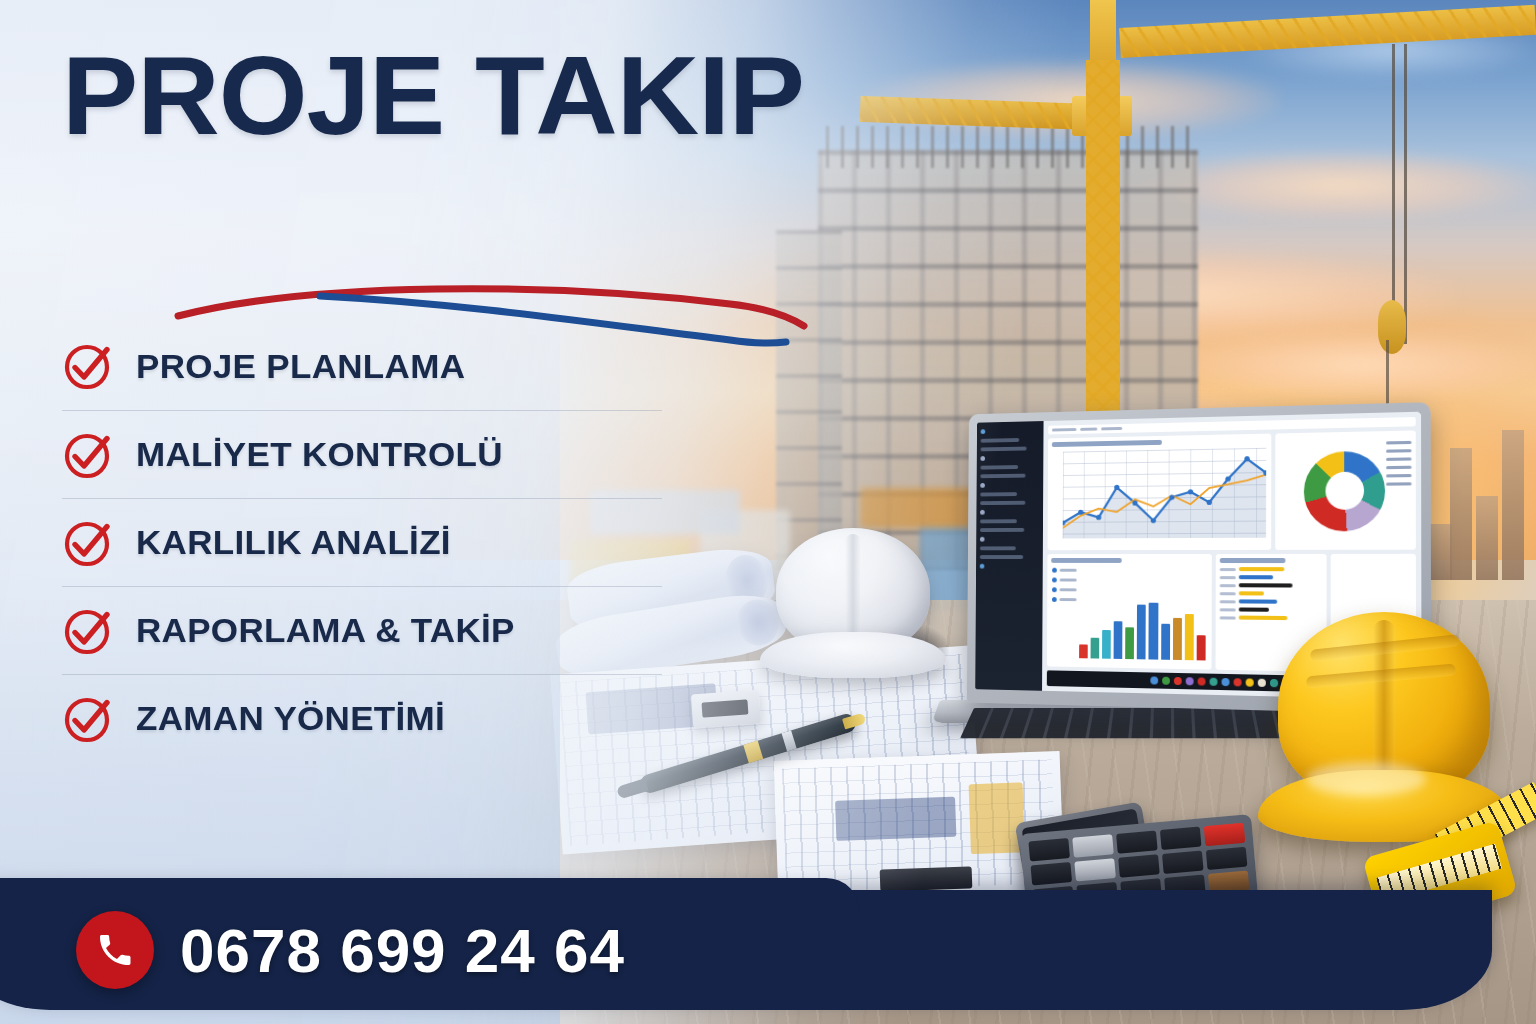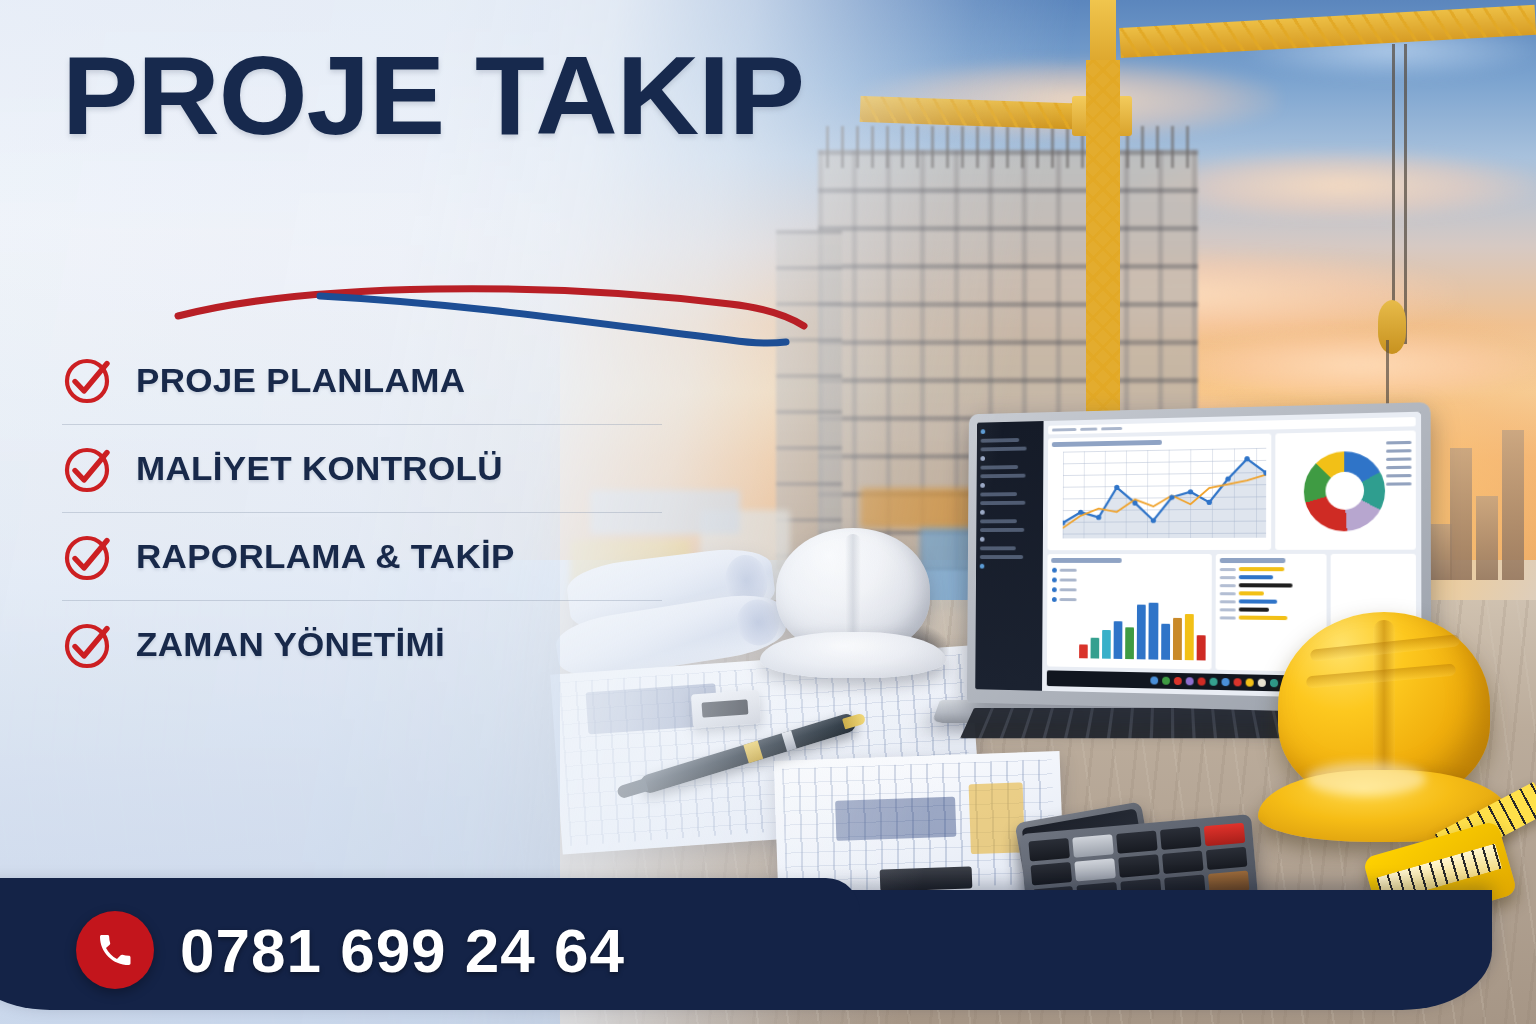"PROJE PLANLAMA" .features { top: 336px -> 322px }
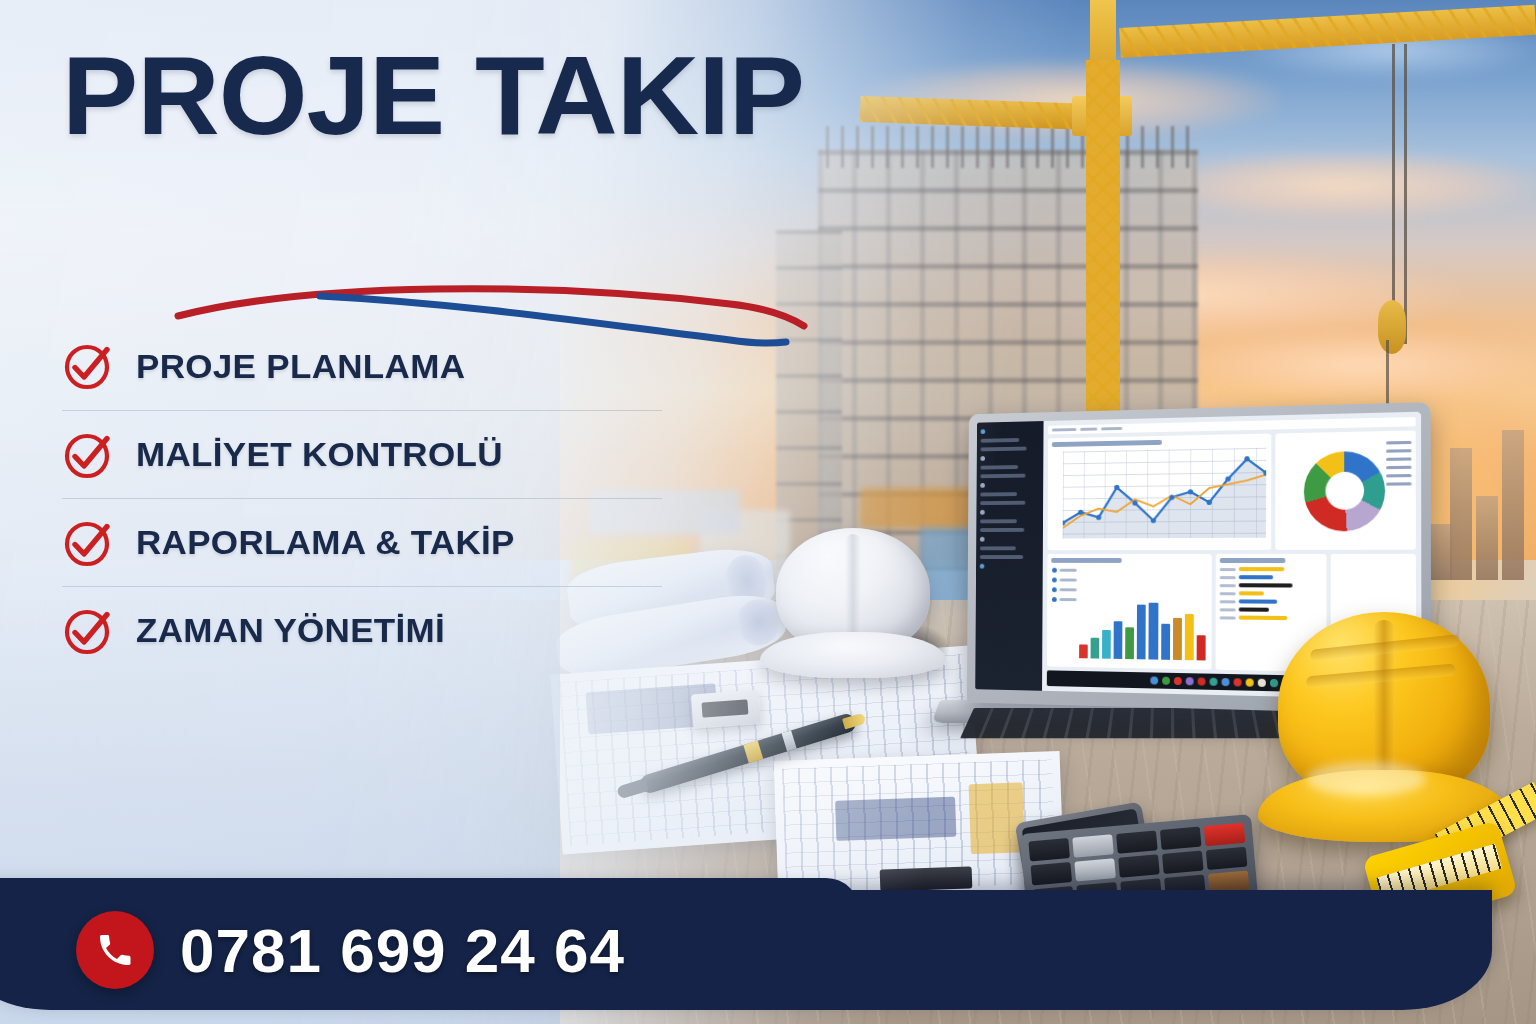"KARLILIK ANALİZİ" div.feat { html: none -> <div> <span><svg> <circle></circle> <path></path> </svg></span> <span>KARLILIK ANALİZİ</span> </div> }
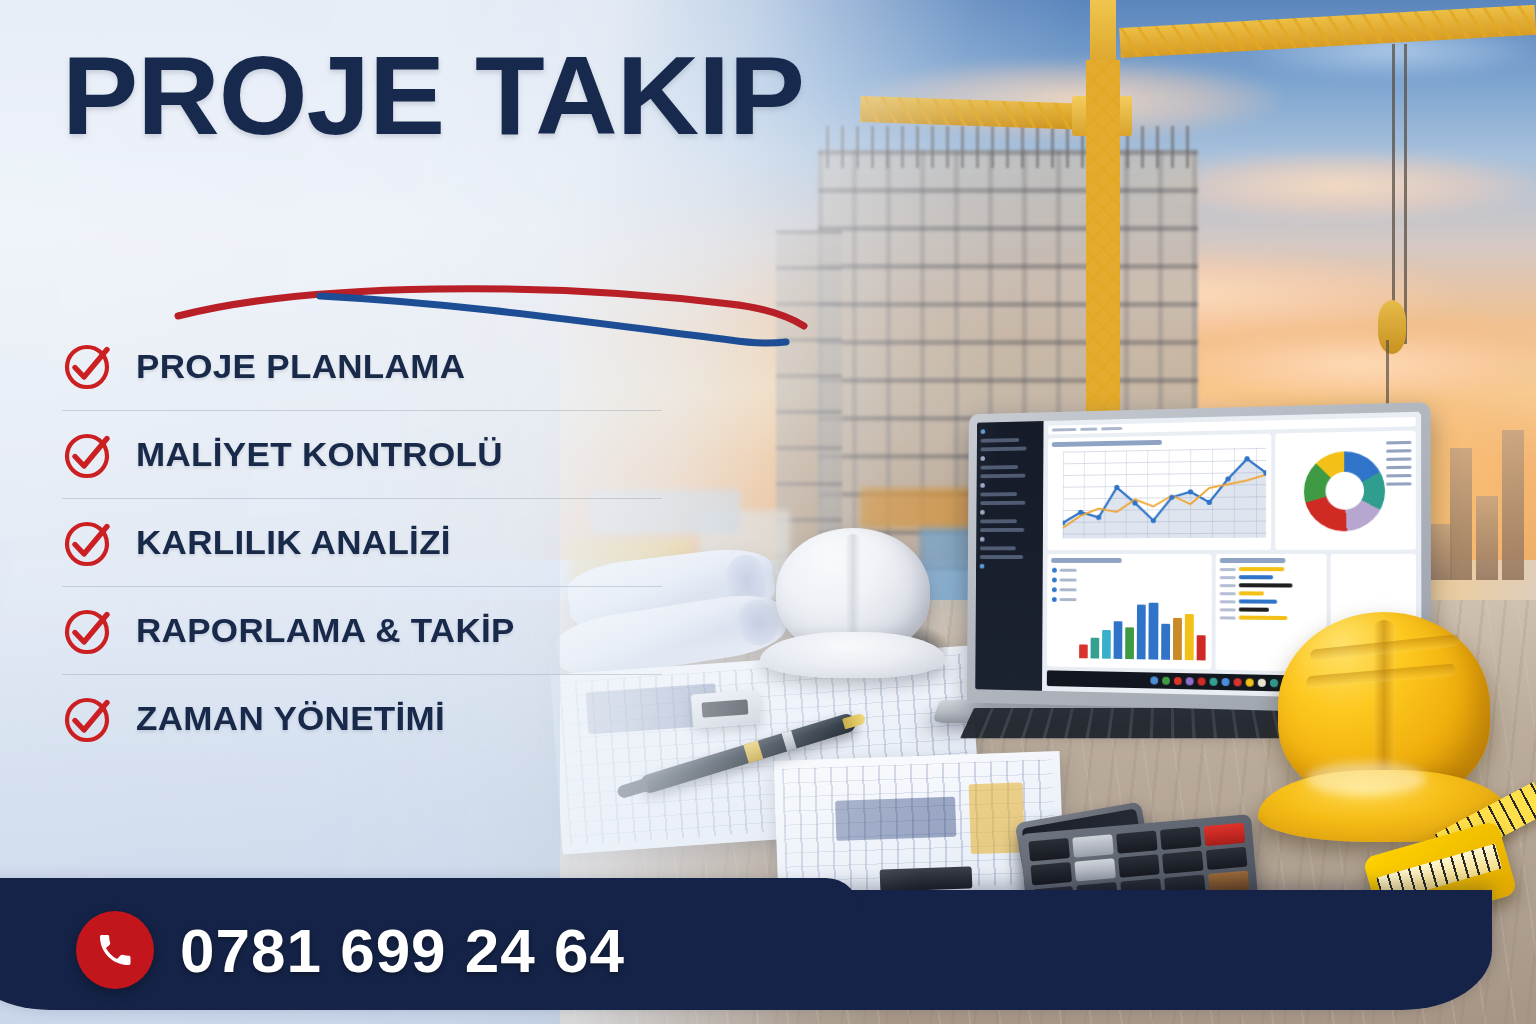"0781 699 24 64" span.phone-number { text: 0781 699 -> 0678 699 }
